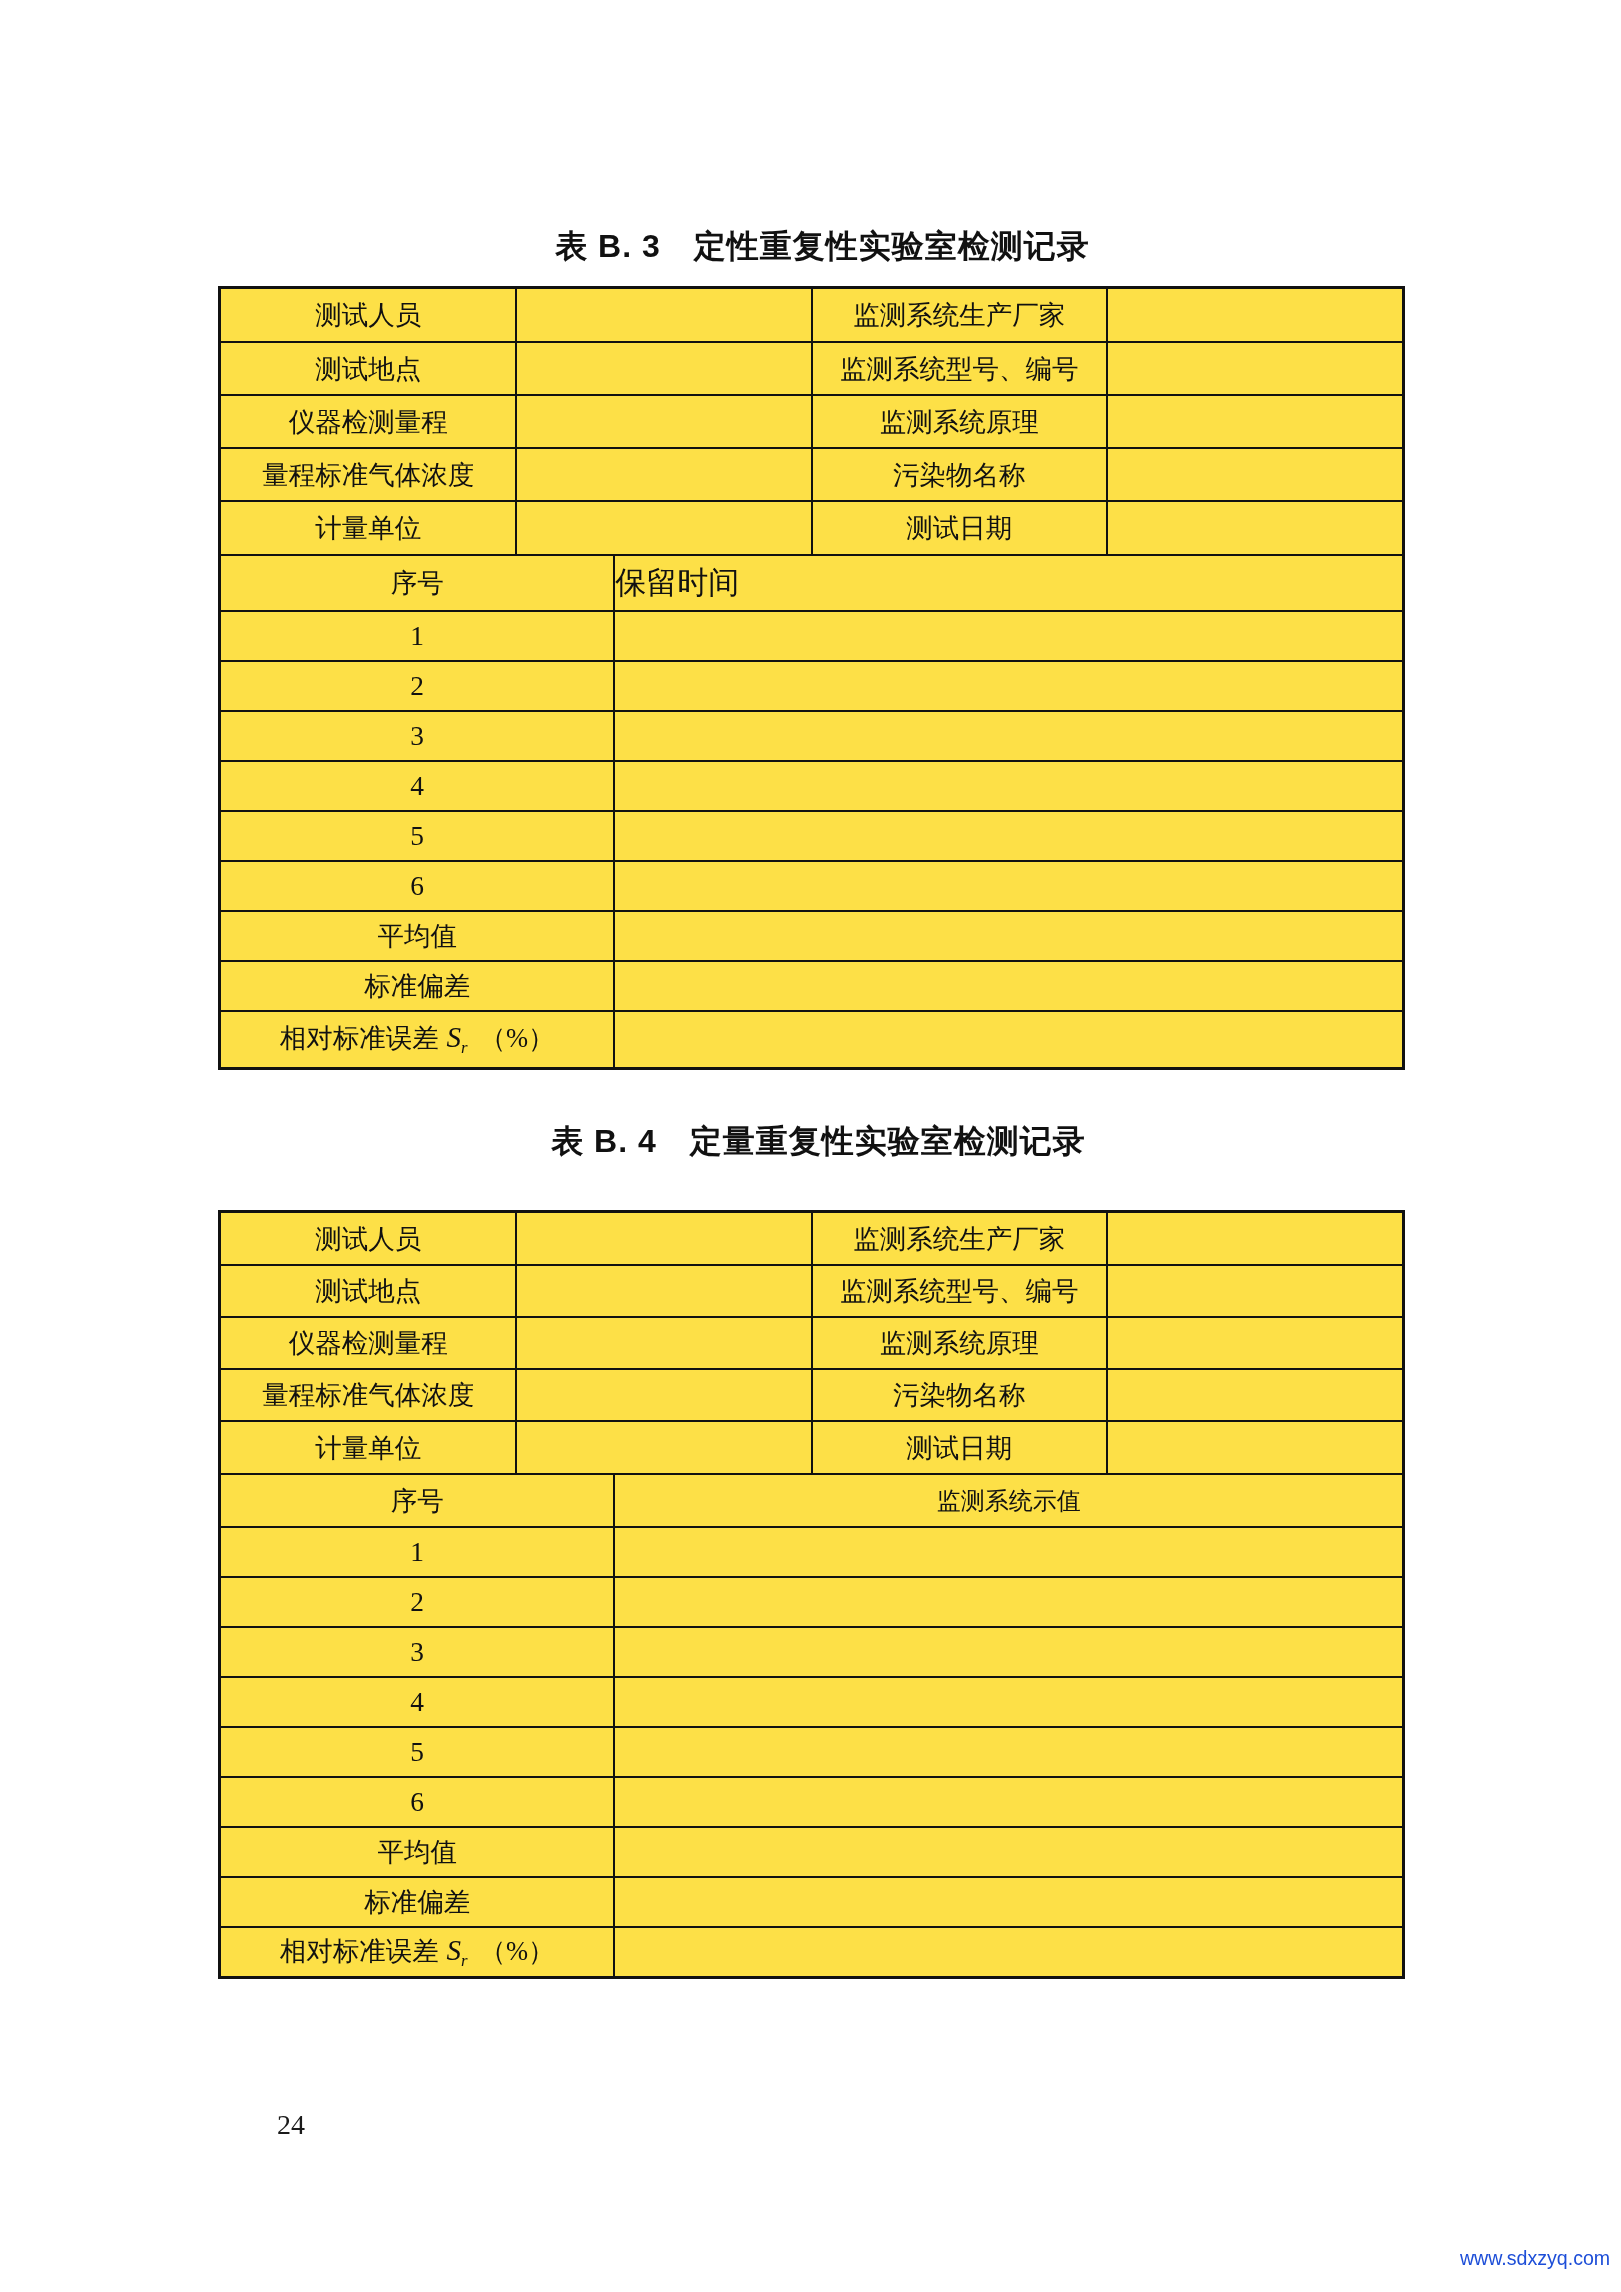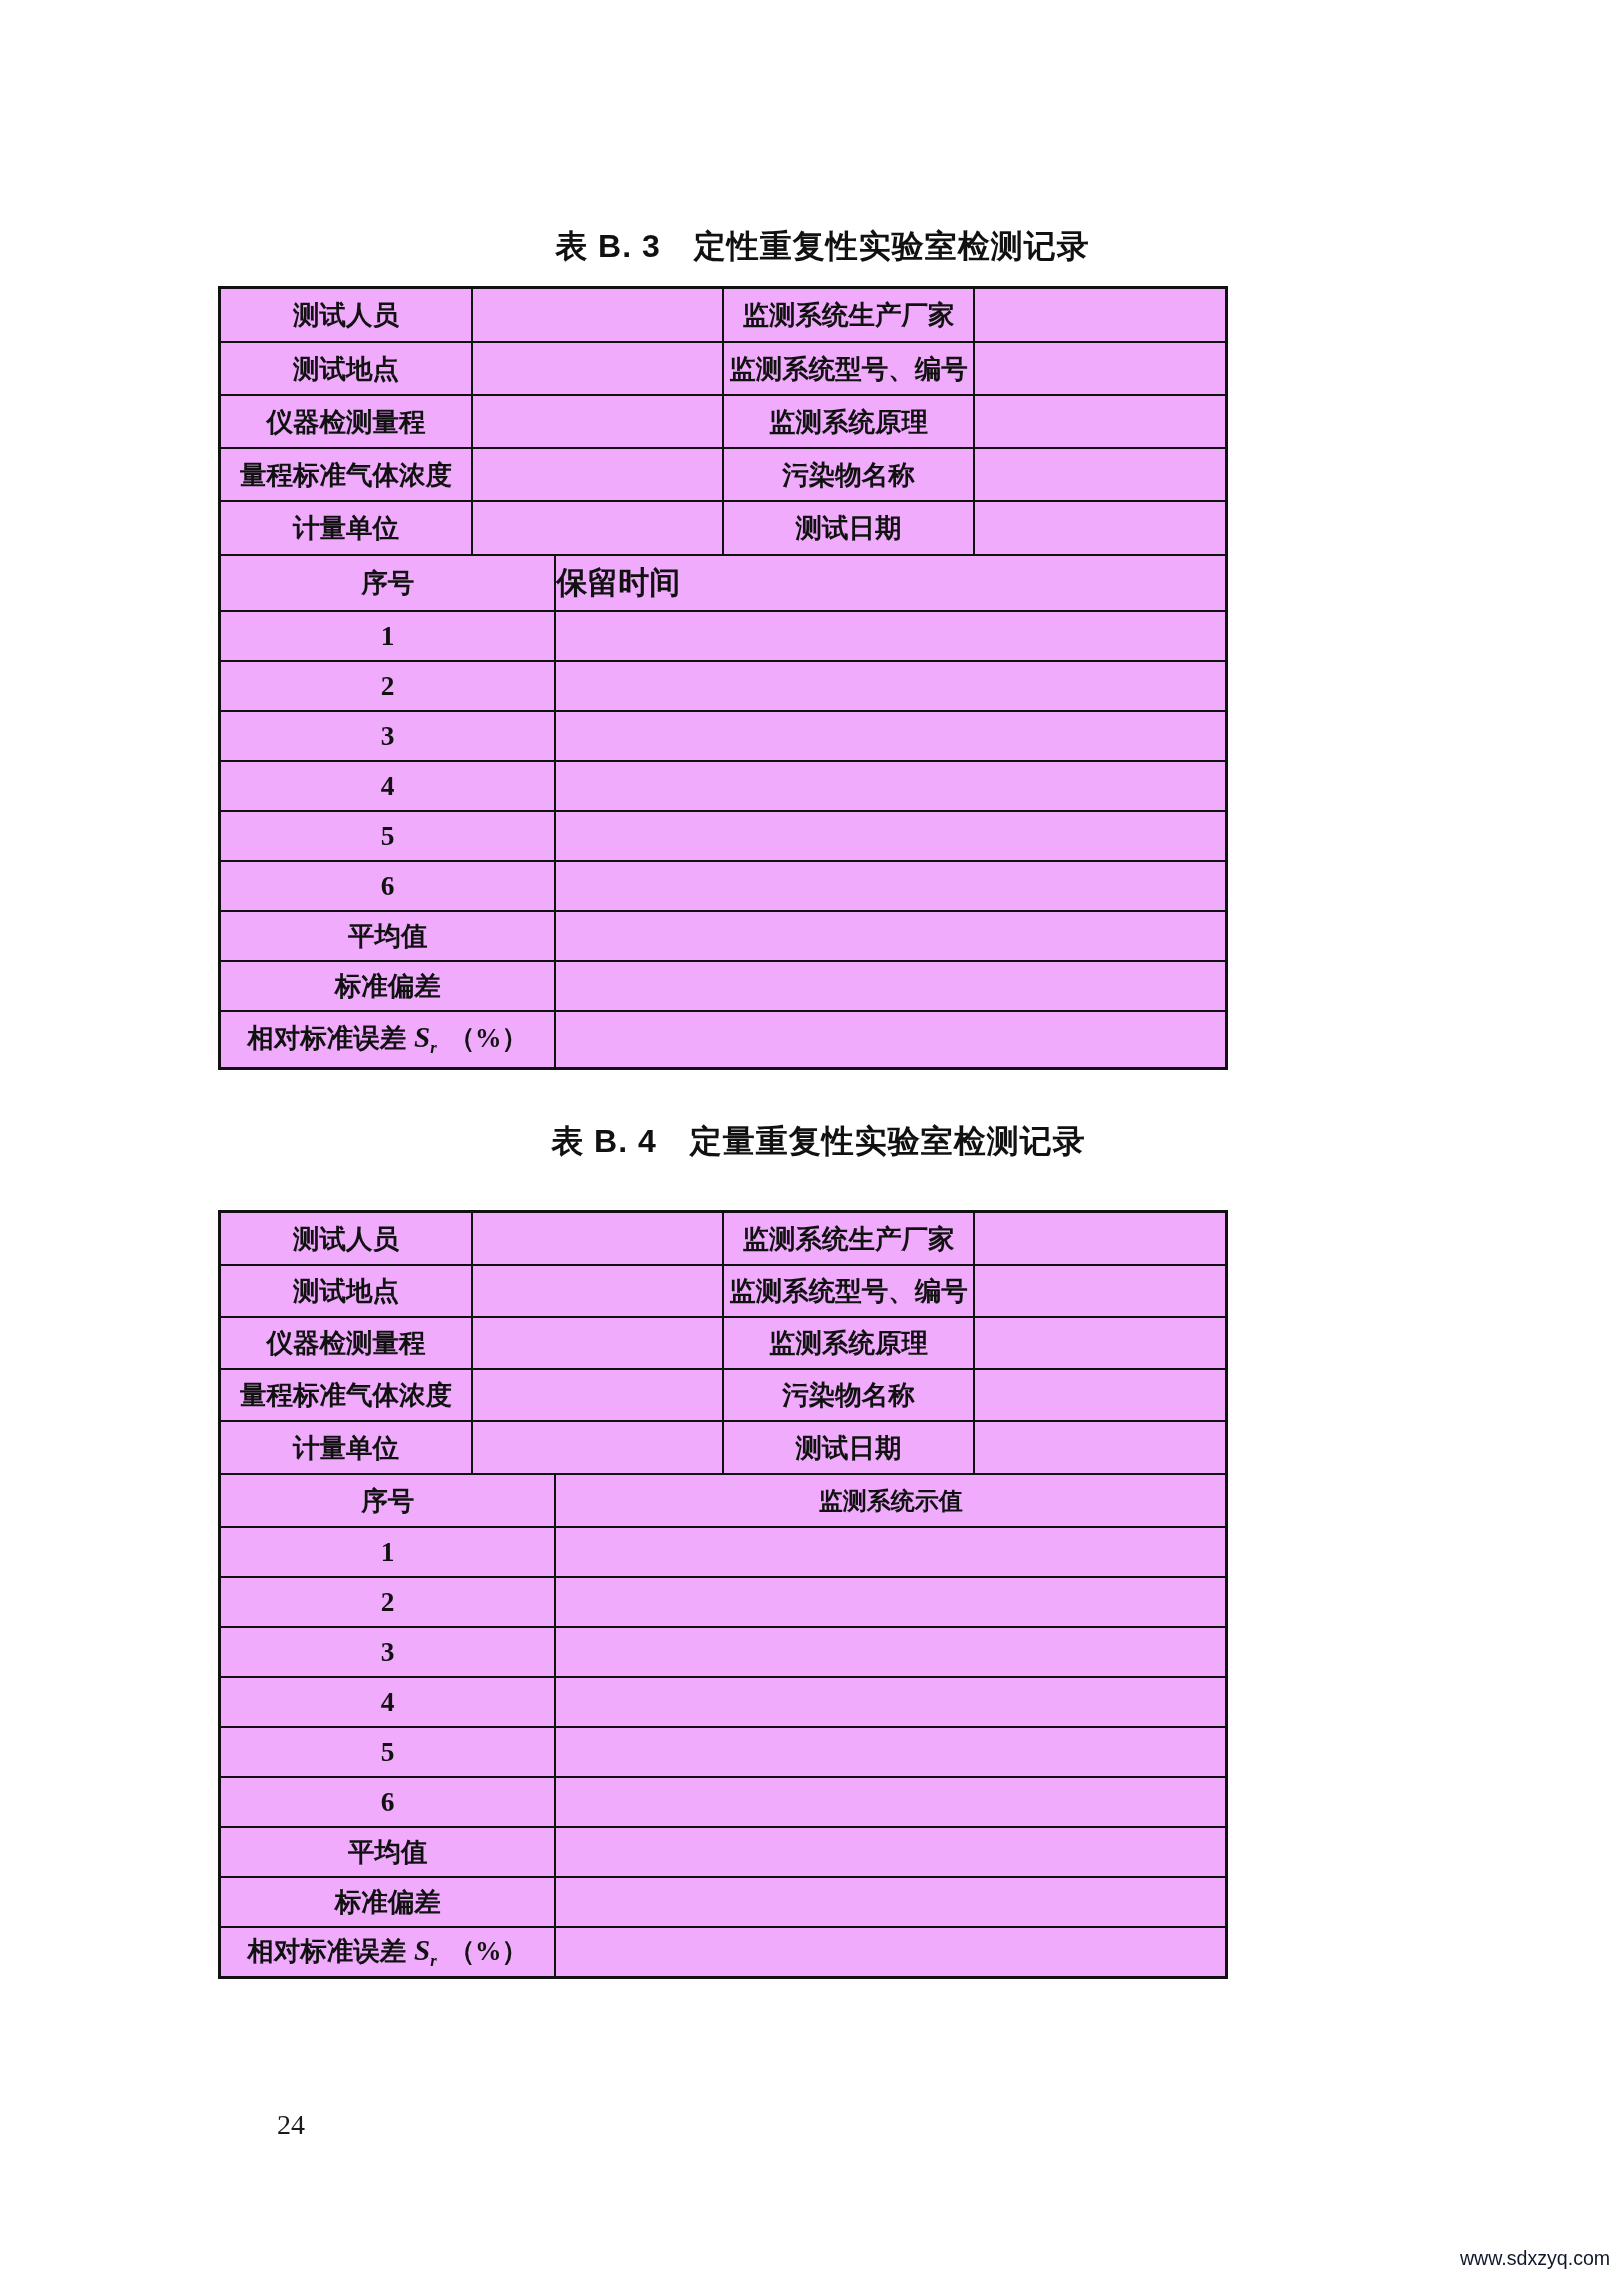"测试人员" .tbl-wrap { background: #f0abfc -> #fde047; font-weight: bold -> none; width: 1010px -> 1187px }
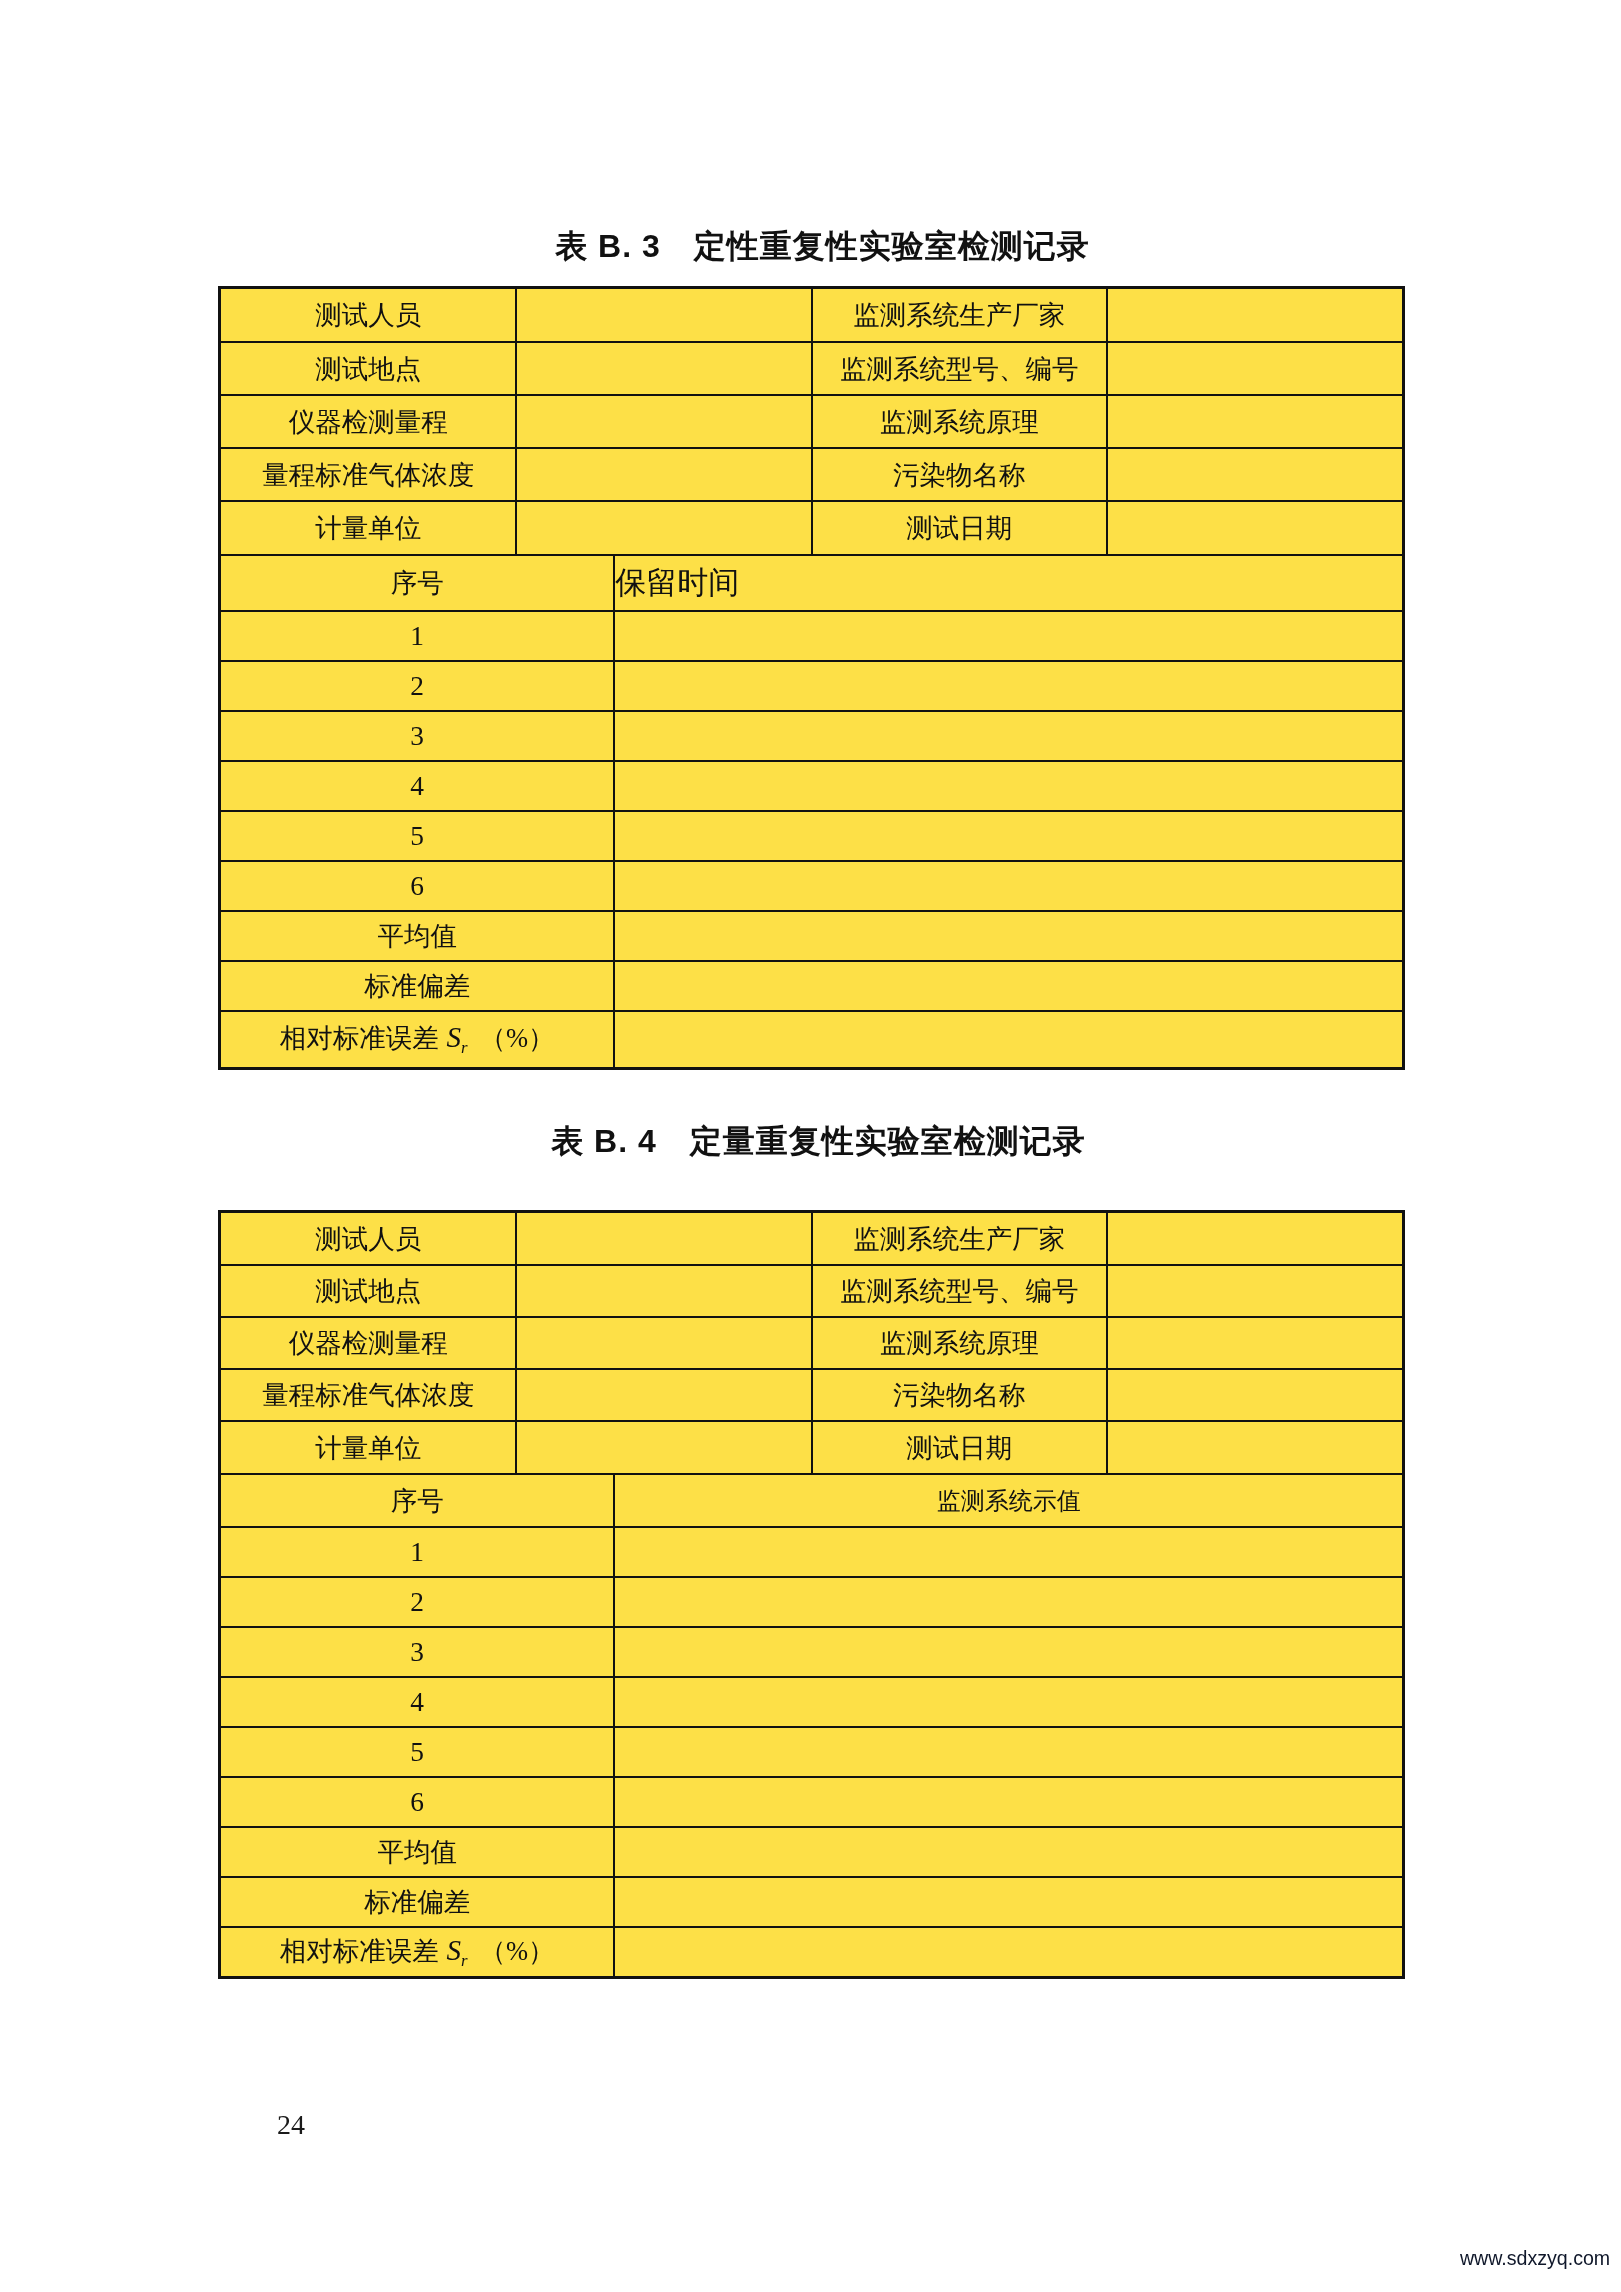"www.sdxzyq.com" .watermark { color: #0f172a -> #1d4ed8 }
